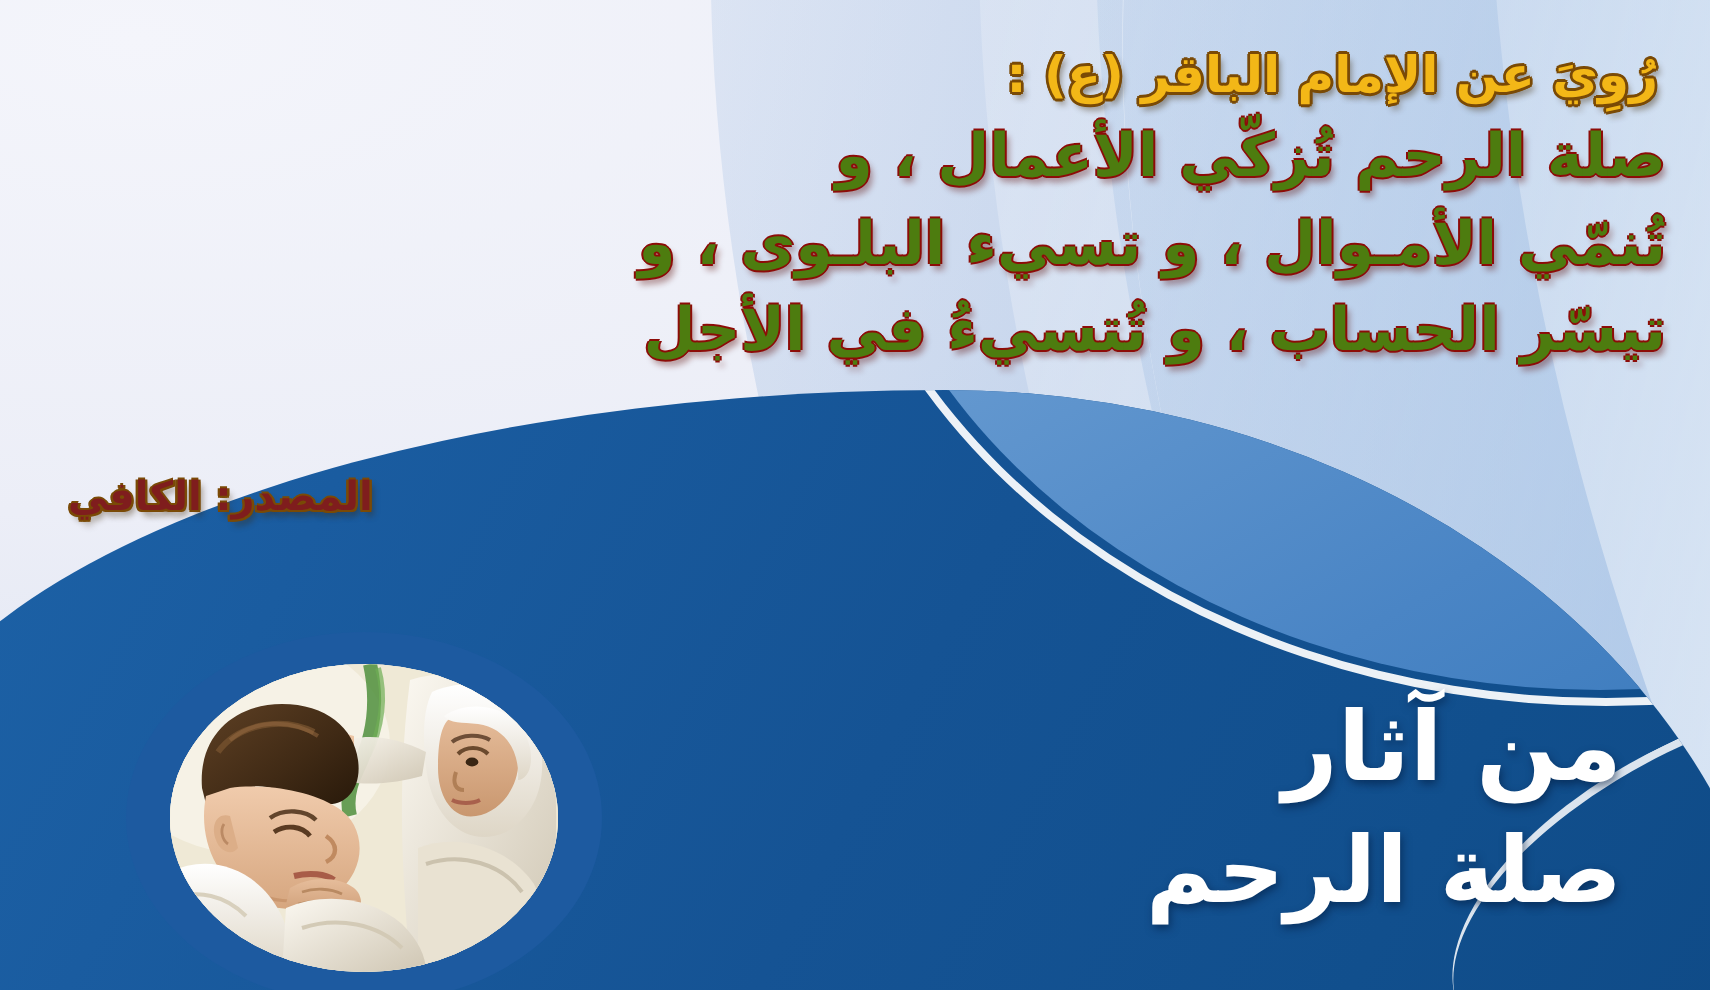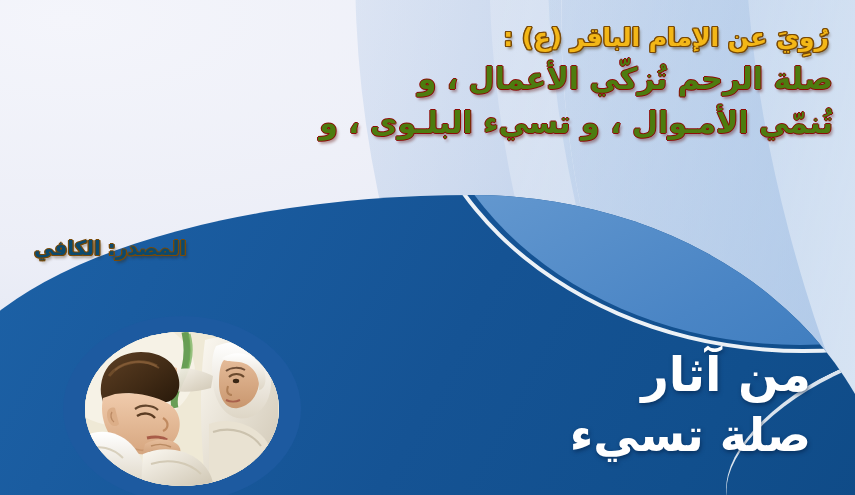"تيسّر الحساب ، و تُتسيءُ" div.quote-line { html: none -> <div>تيسّر الحساب ، و تُتسيءُ في الأجل</div> }
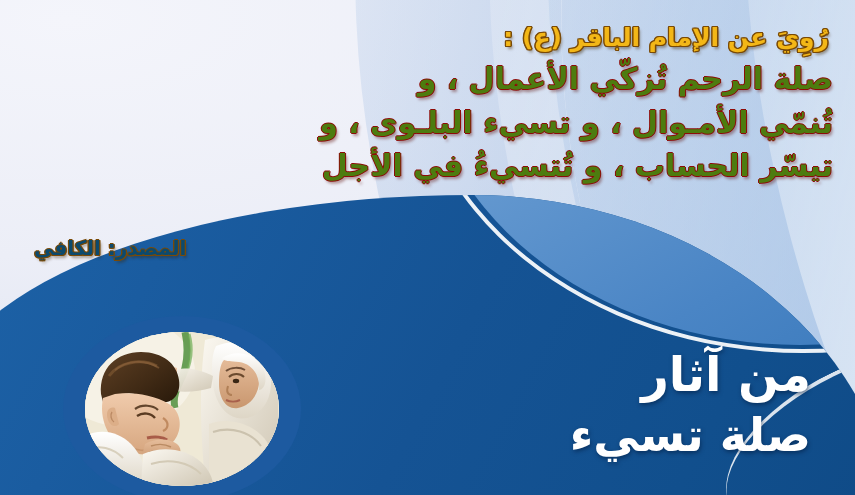"المصدر: الكافي" .source-line { color: #0c4a6e -> #7f1d1d }
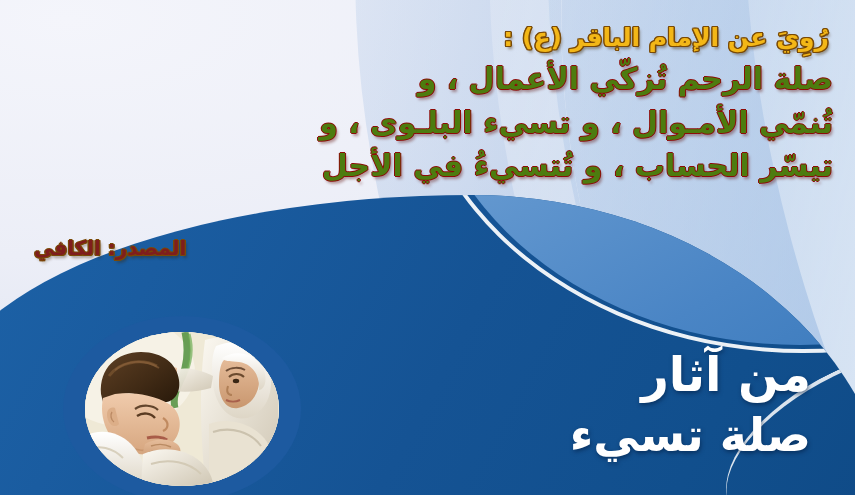"صلة تسيء" div.headline { text: تسيء -> الرحم }
